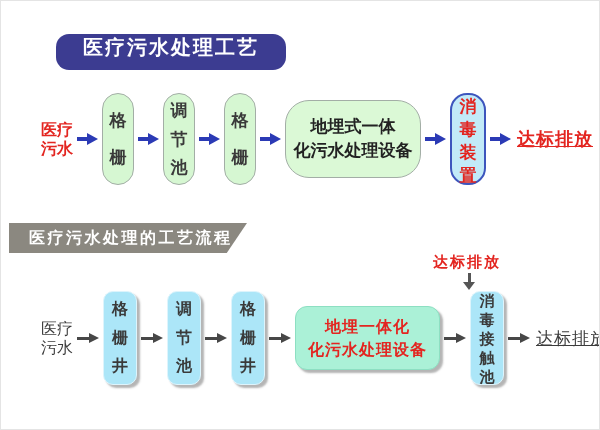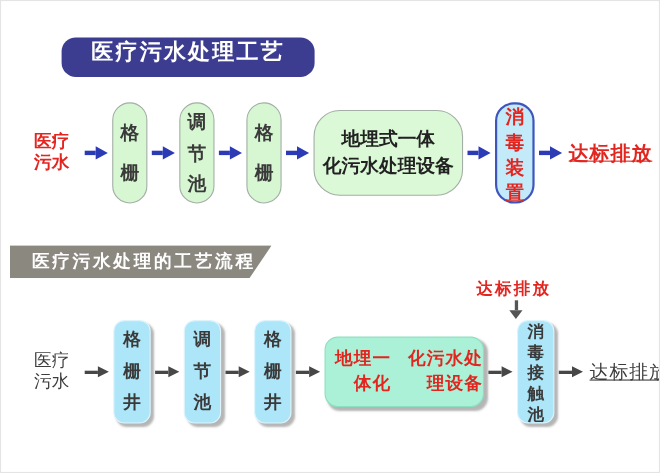"医疗污水" .src-label { text-align: left -> right }
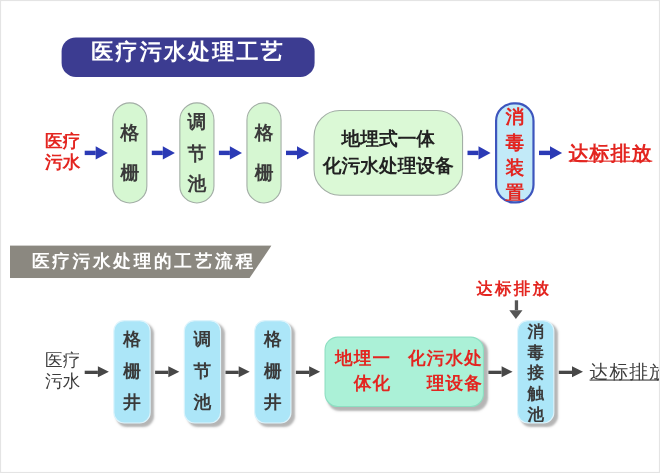"地埋一体化" .box-mint { flex-direction: row -> column; text-align: right -> none }
